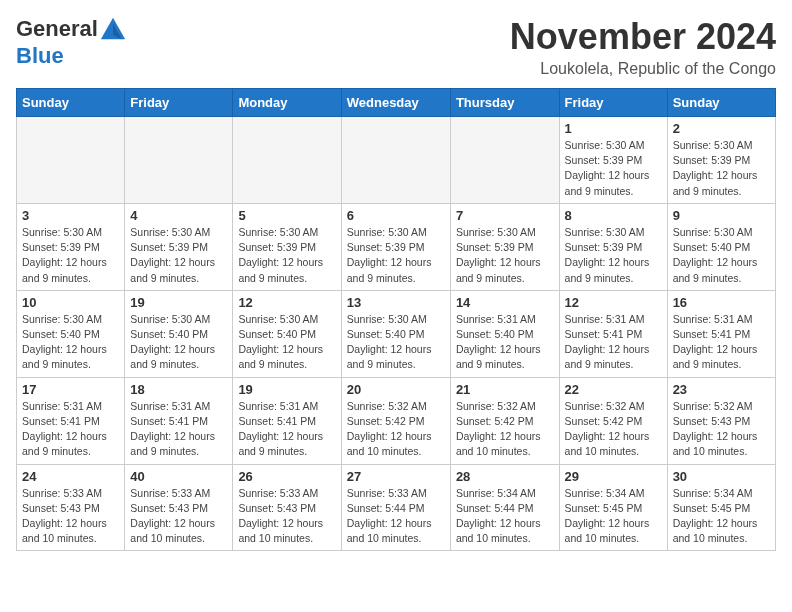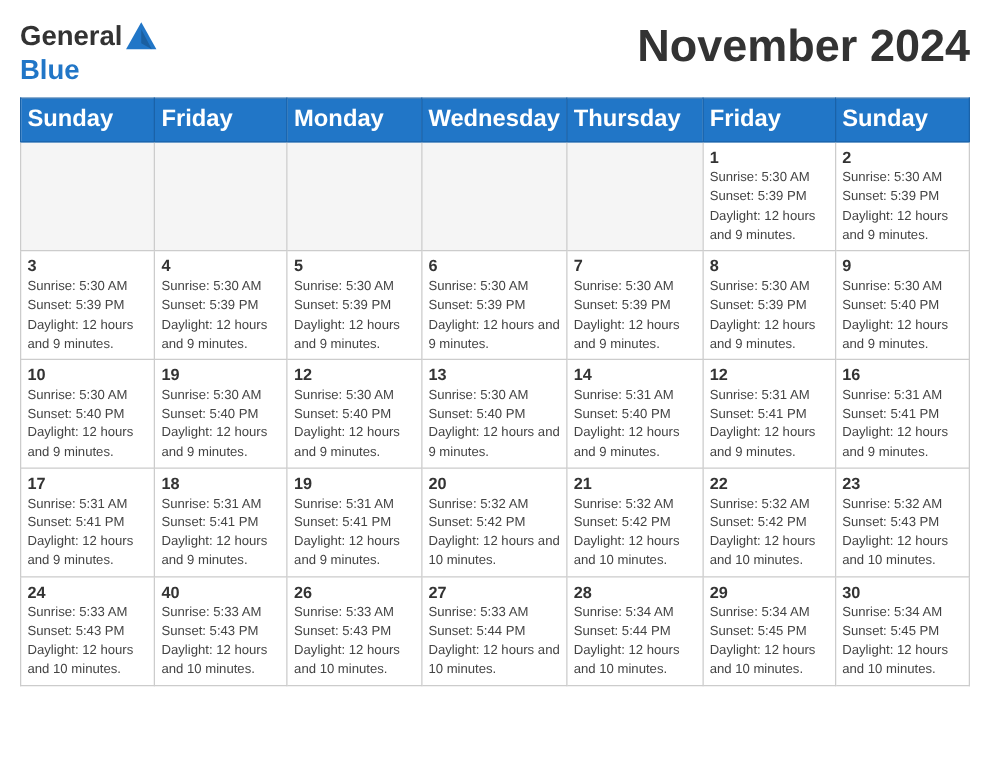"Loukolela, Republic of the Congo" div.location-title { html: none -> <div>Loukolela, Republic of the Congo</div> }
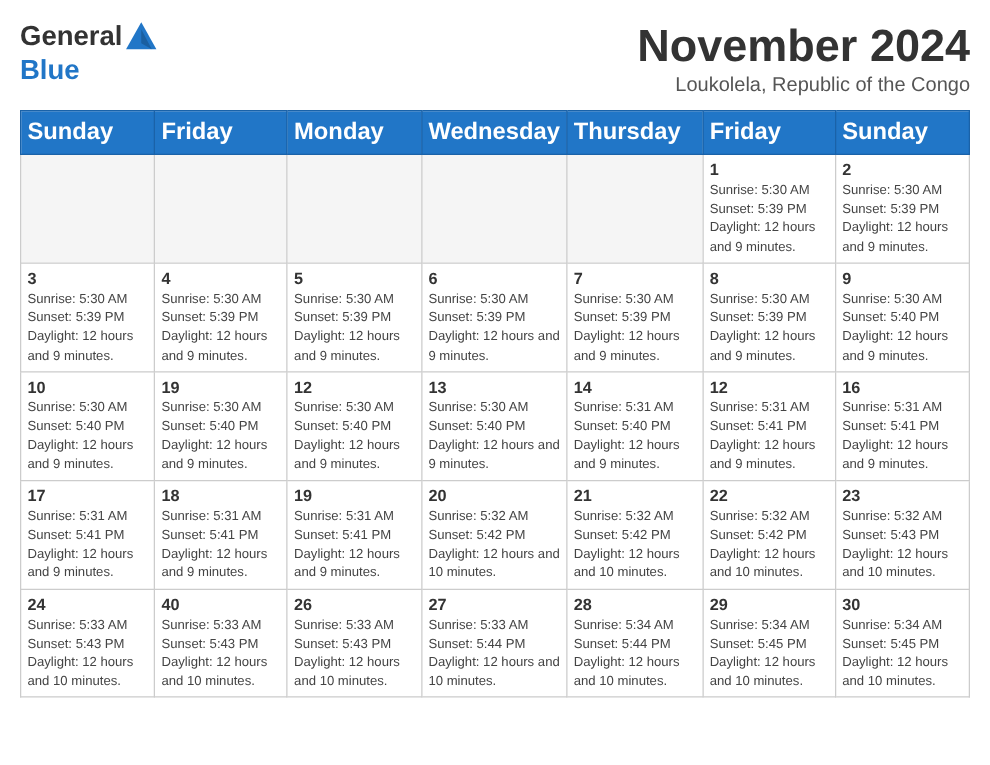"Sunday" .calendar th { font-size: 19px -> 13px }
